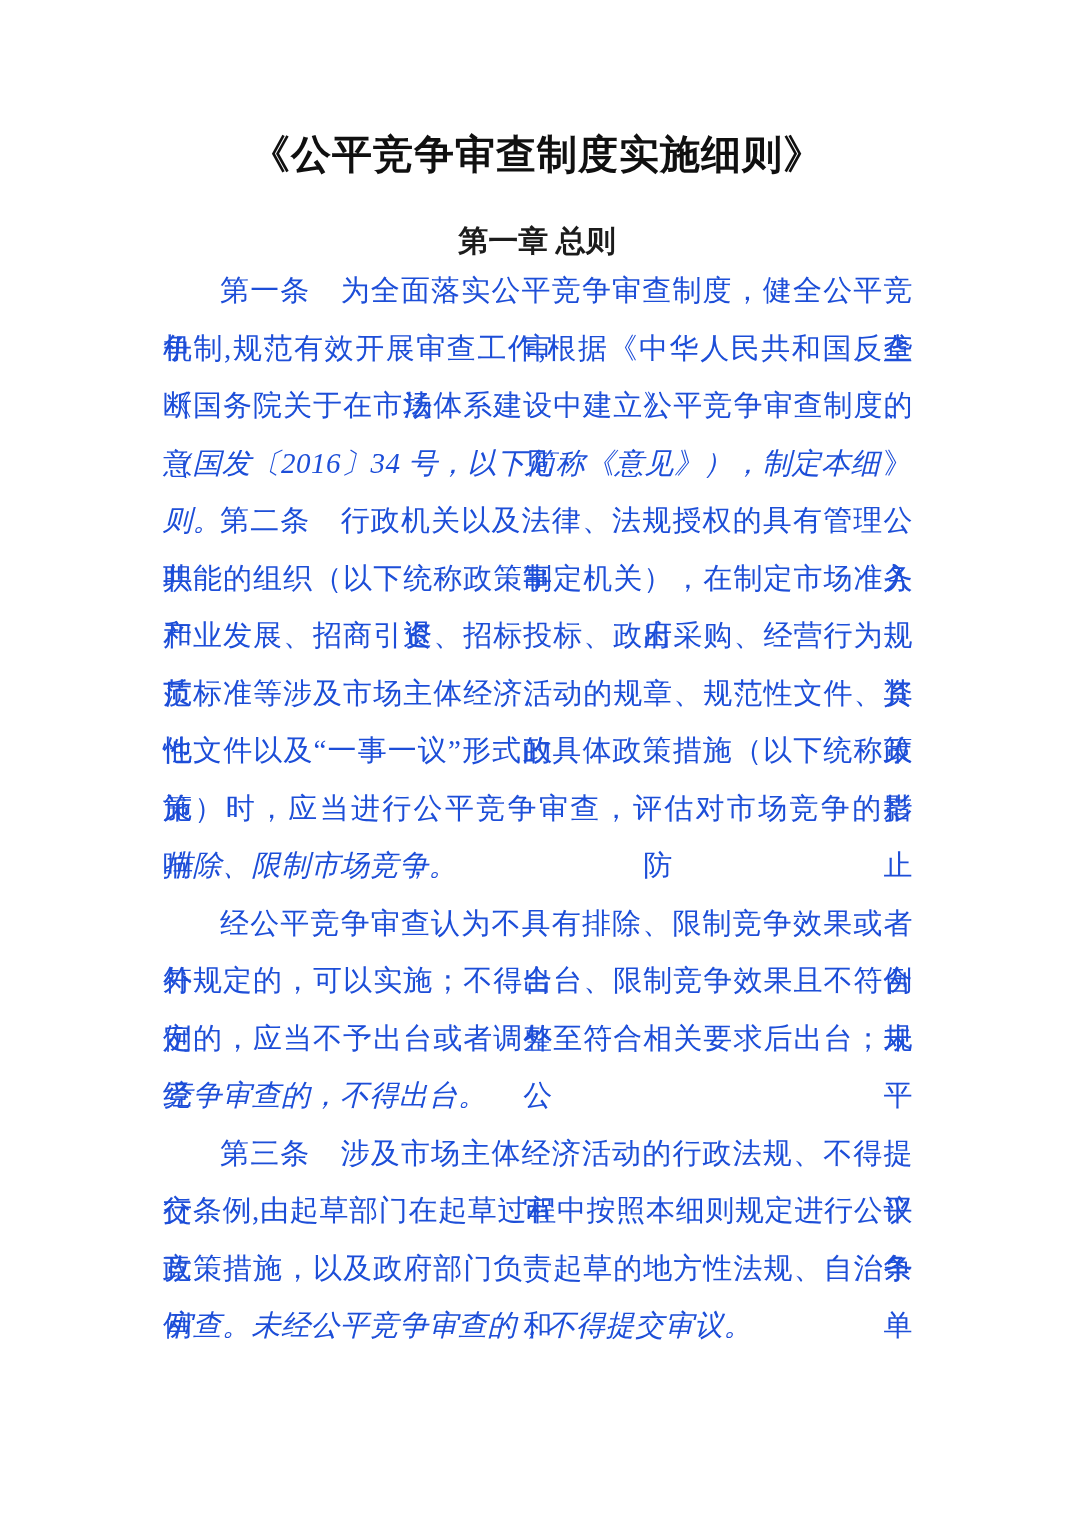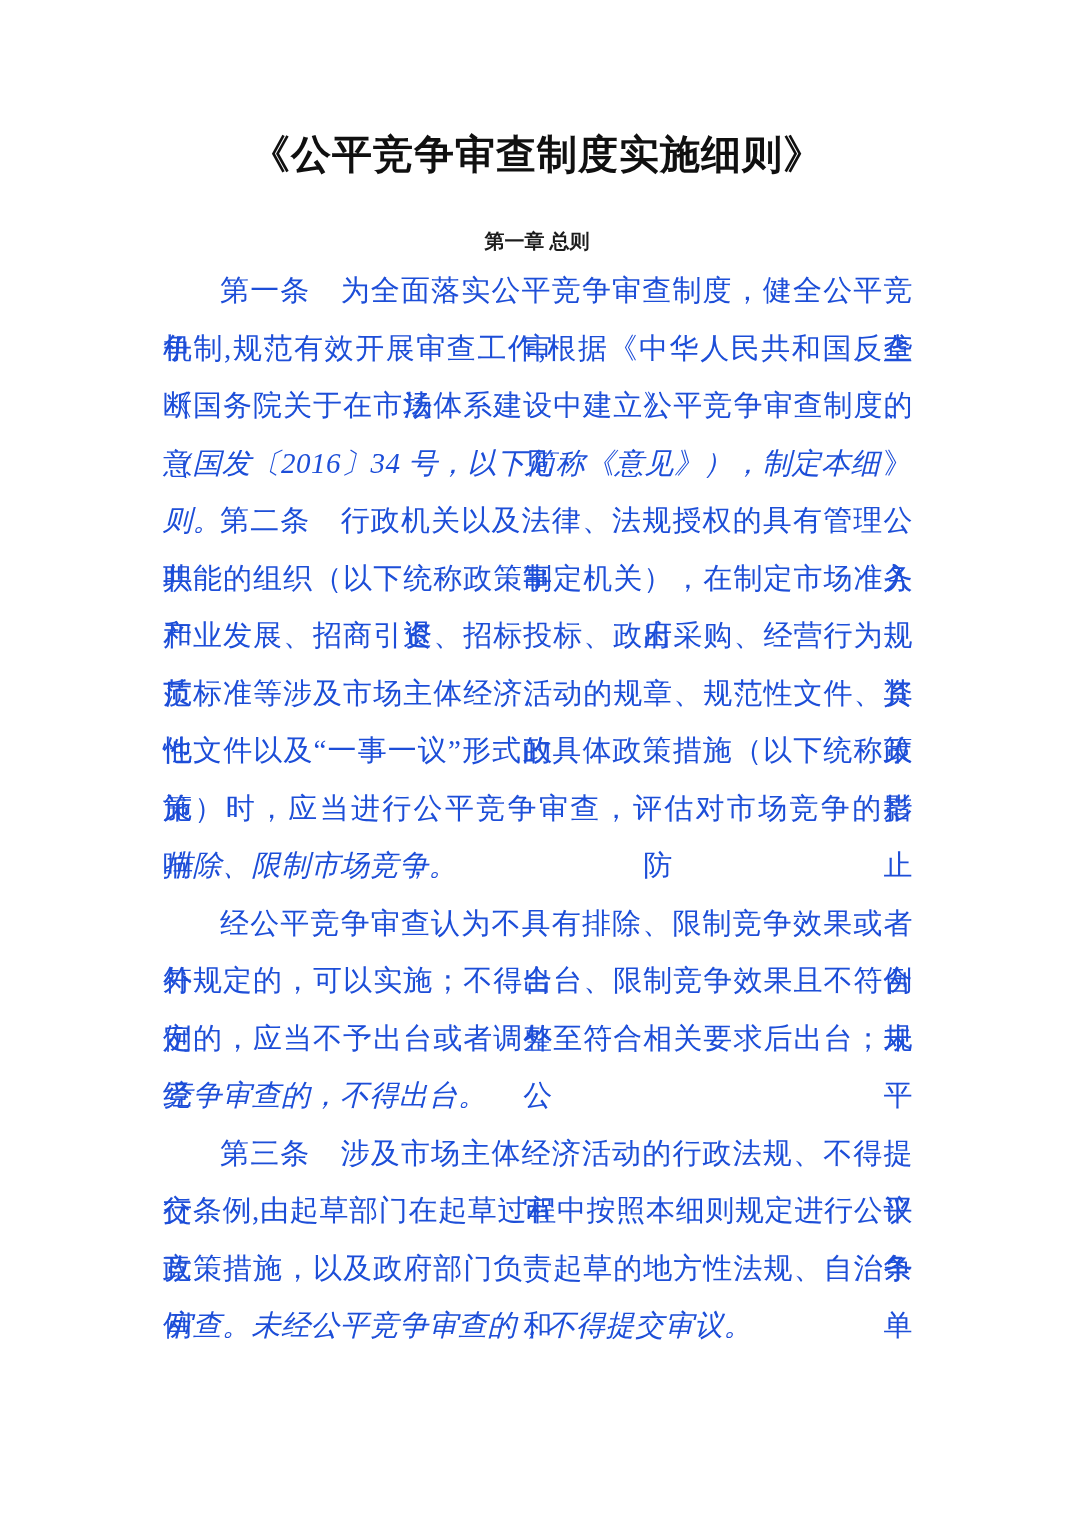"第一章 总则" .chapter-heading { font-size: 20px -> 30px }
